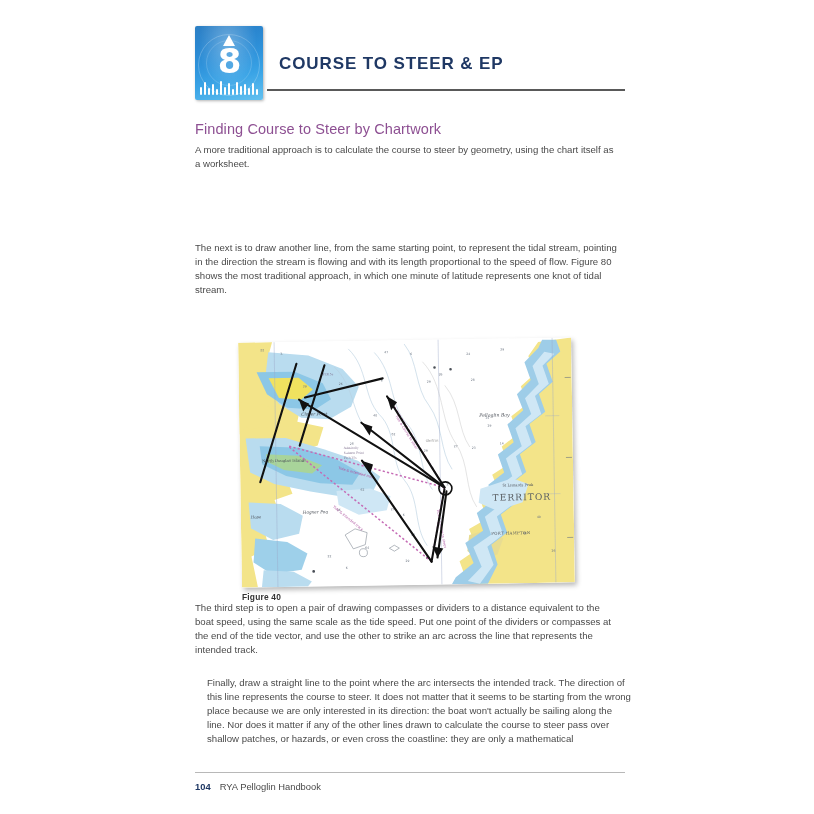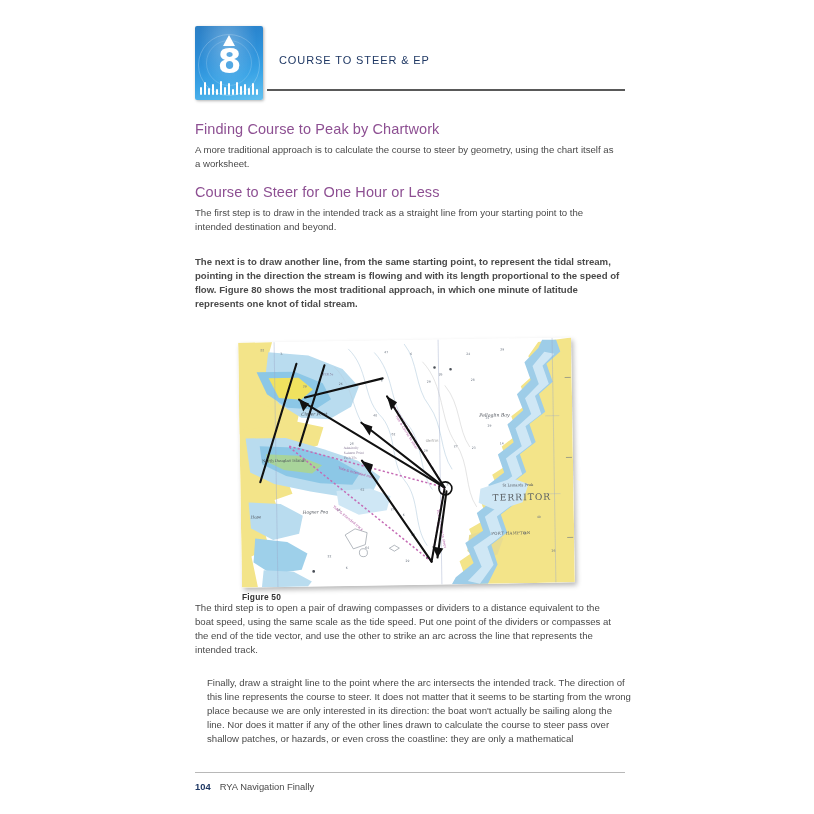"COURSE TO STEER & EP" .chapter-title { font-size: 11px -> 17px; font-weight: normal -> bold }
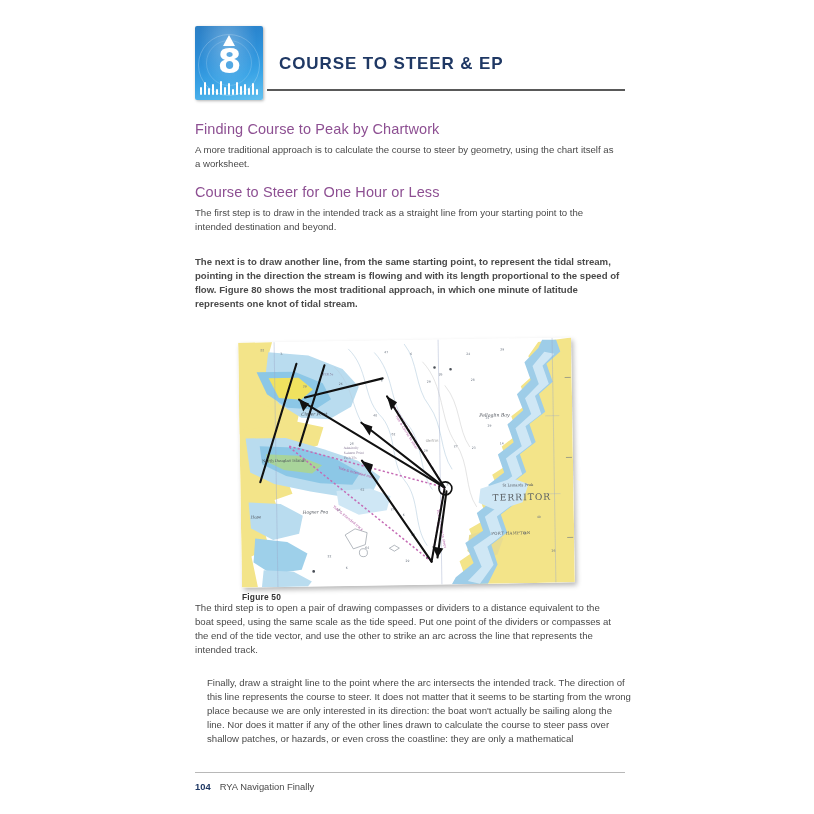"Finding Course to Peak by" h2.sec { text: Peak -> Steer }
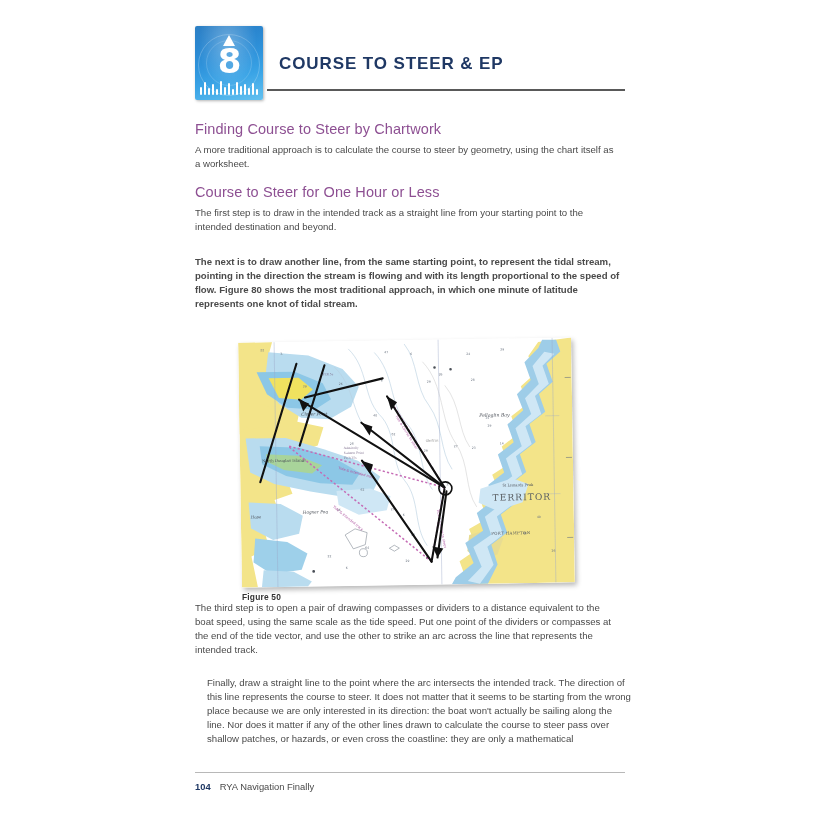"Course to Steer for One" h2.sec { html: <h2>Course to Steer for One Hour or Less</h2> -> none }
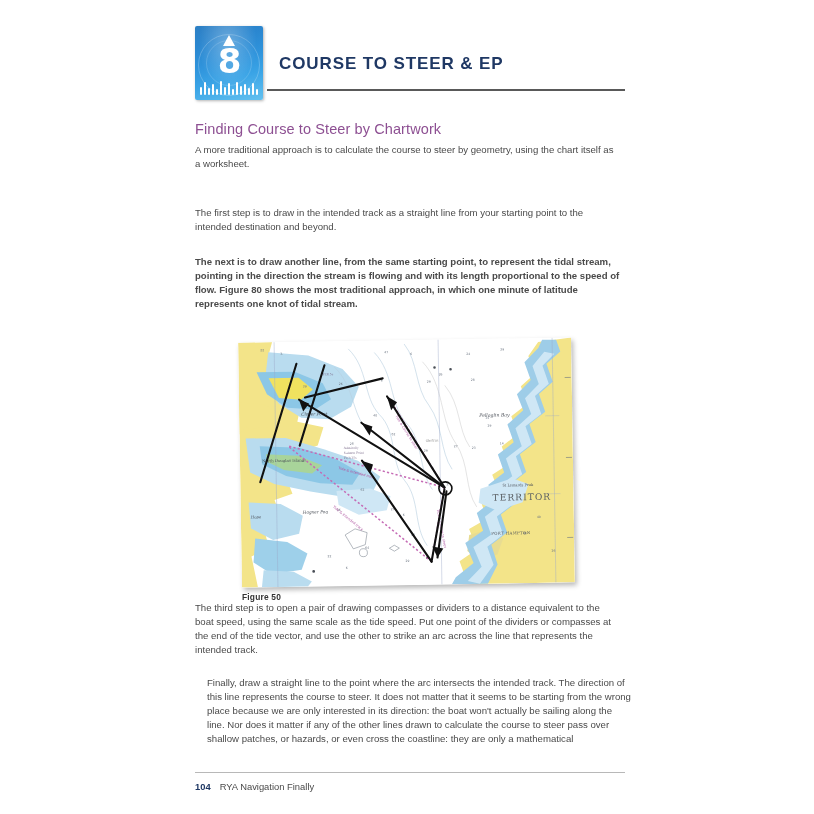"The first step is to" p.para { html: <p>The first step is to draw in the intended track as a straight line from your starting point to the intended destination and beyond.</p> -> none }
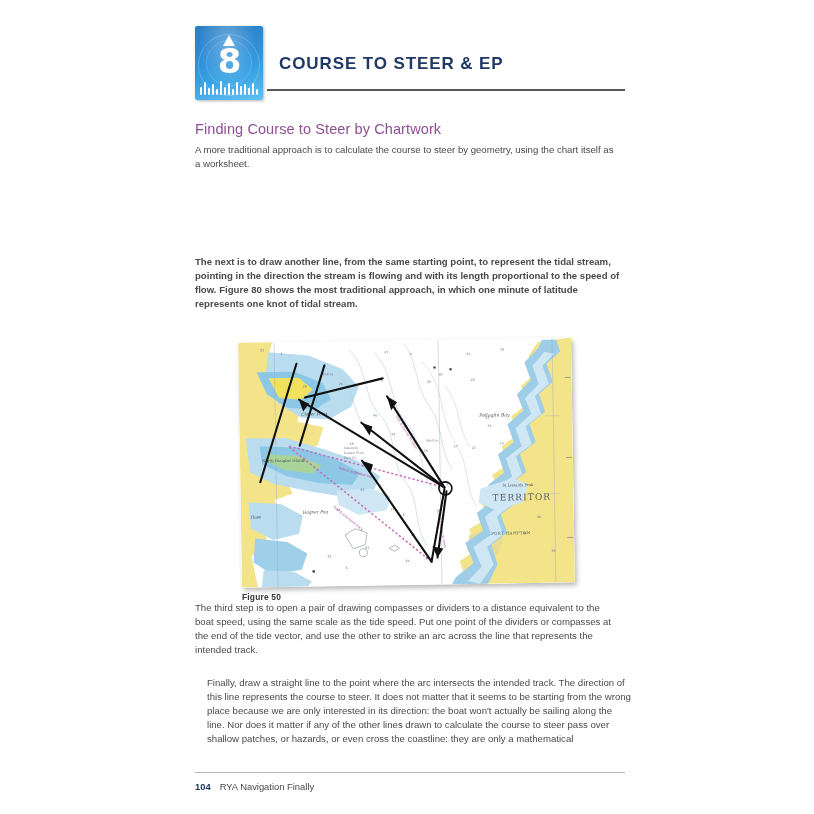"The next is to draw" #p-next { font-weight: bold -> none; top: 255px -> 241px }
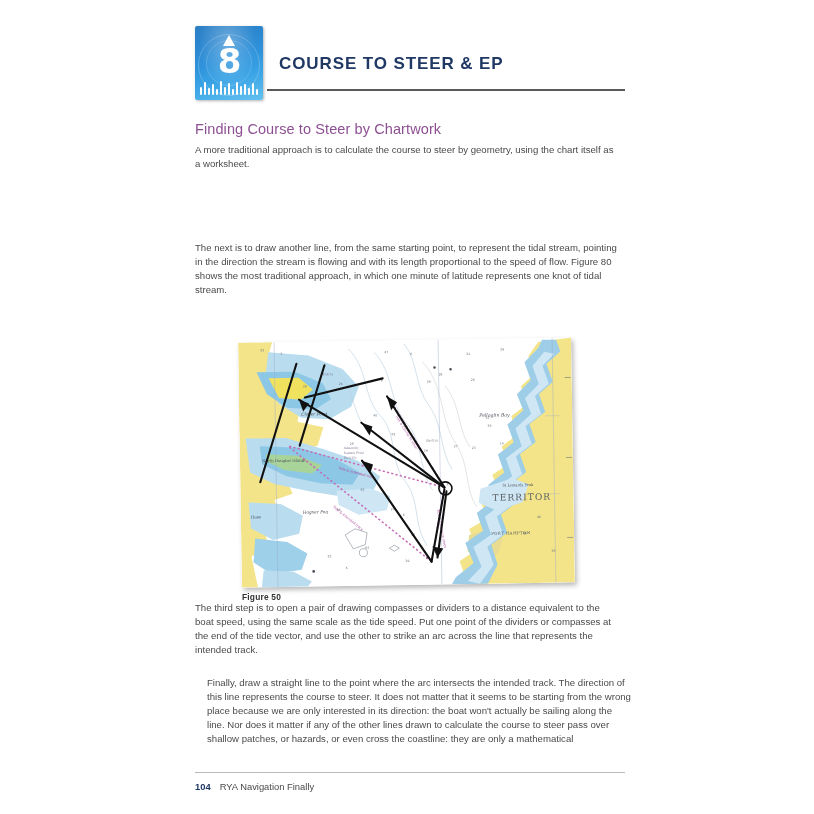"Figure 50" div.figure-caption { text: 50 -> 40 }
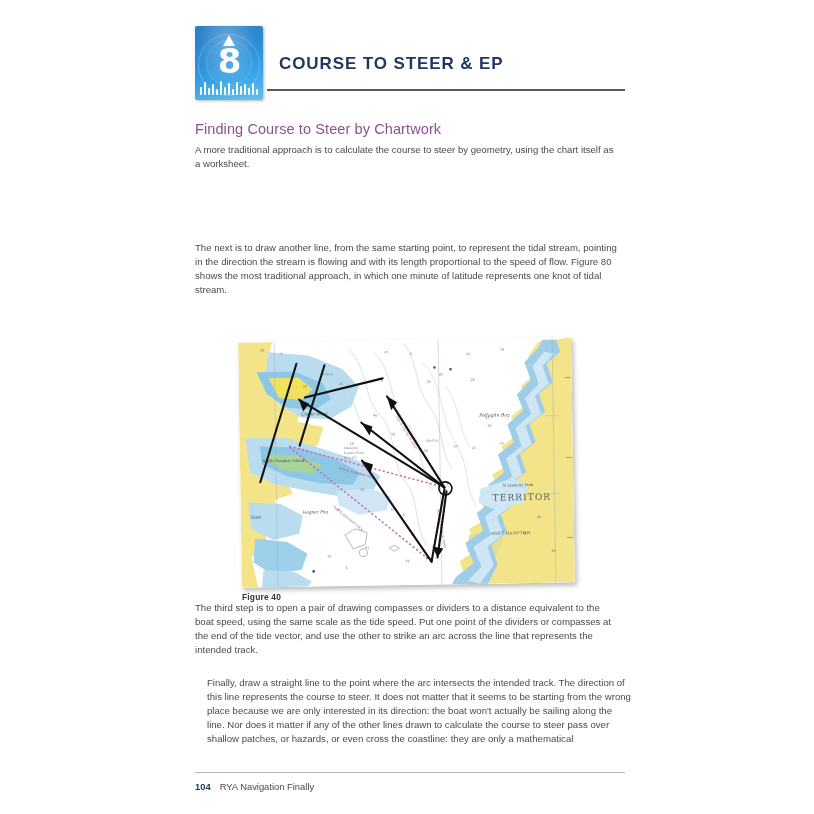"RYA Navigation Finally" span { text: Navigation Finally -> Pelloglin Handbook }
